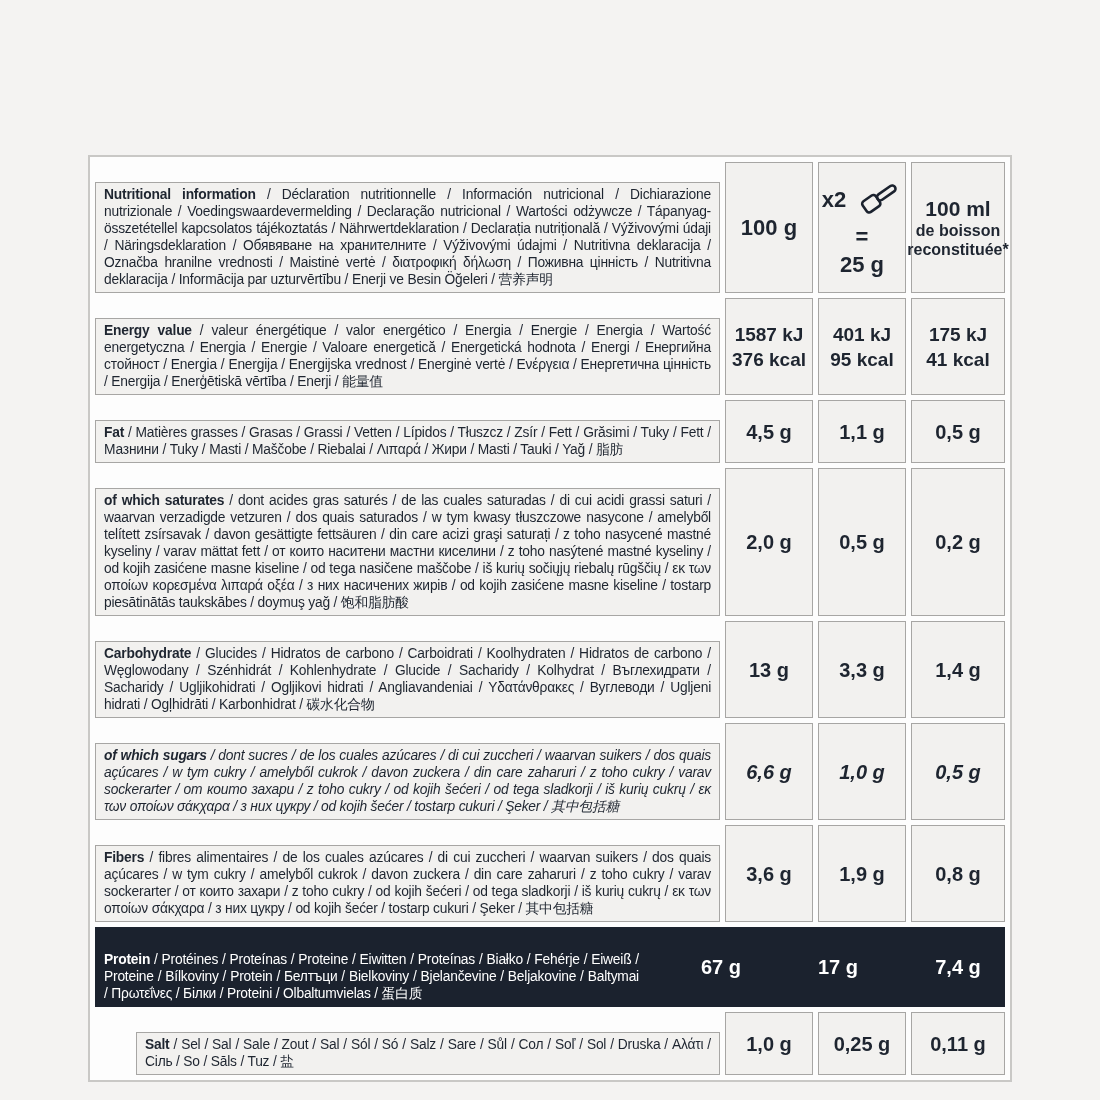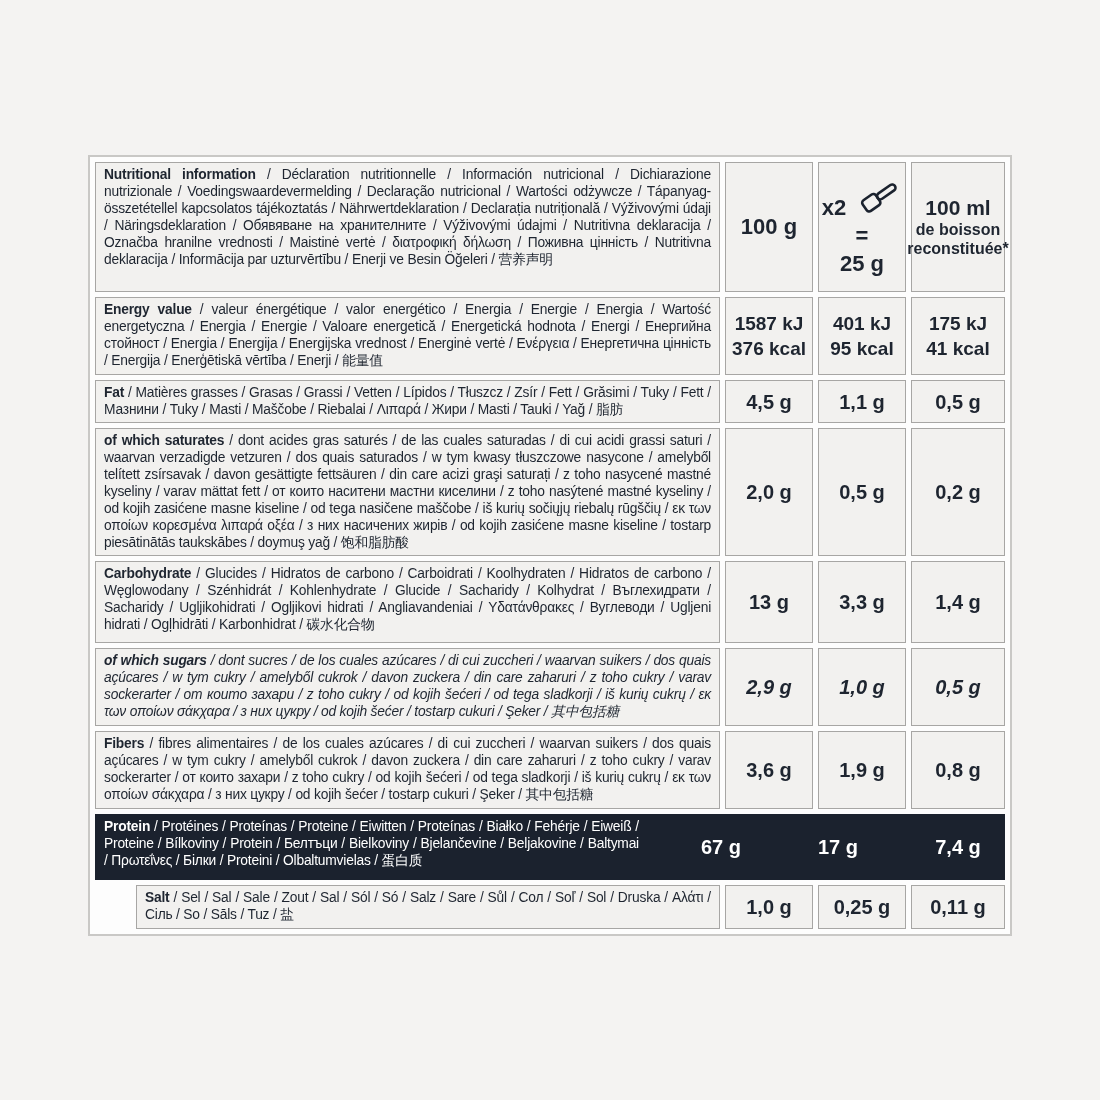"Nutritional information / Déclaration" .label-cell { margin-top: none -> 20px }
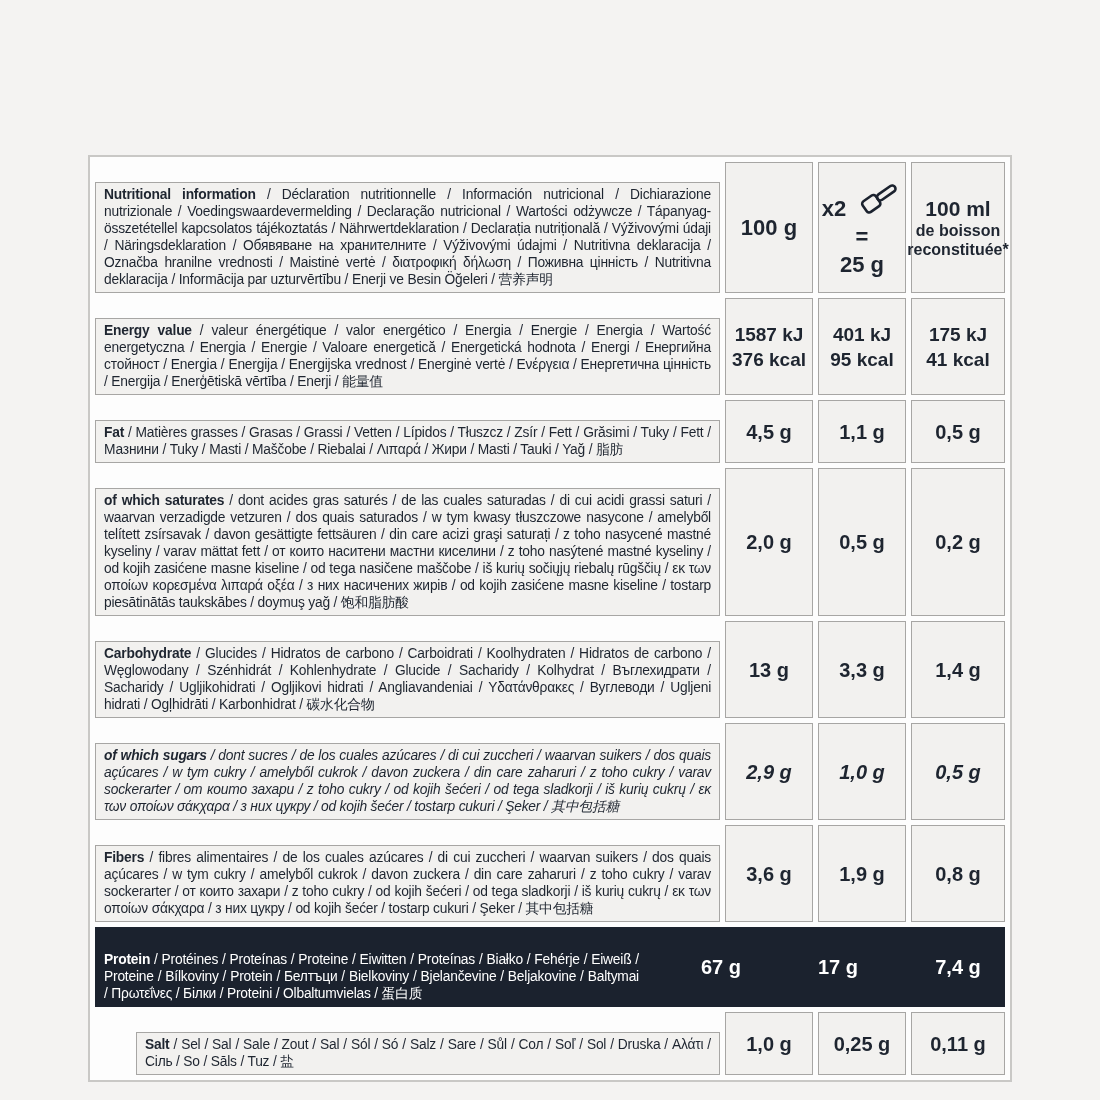"x2" .scoop-line { align-items: flex-end -> center }
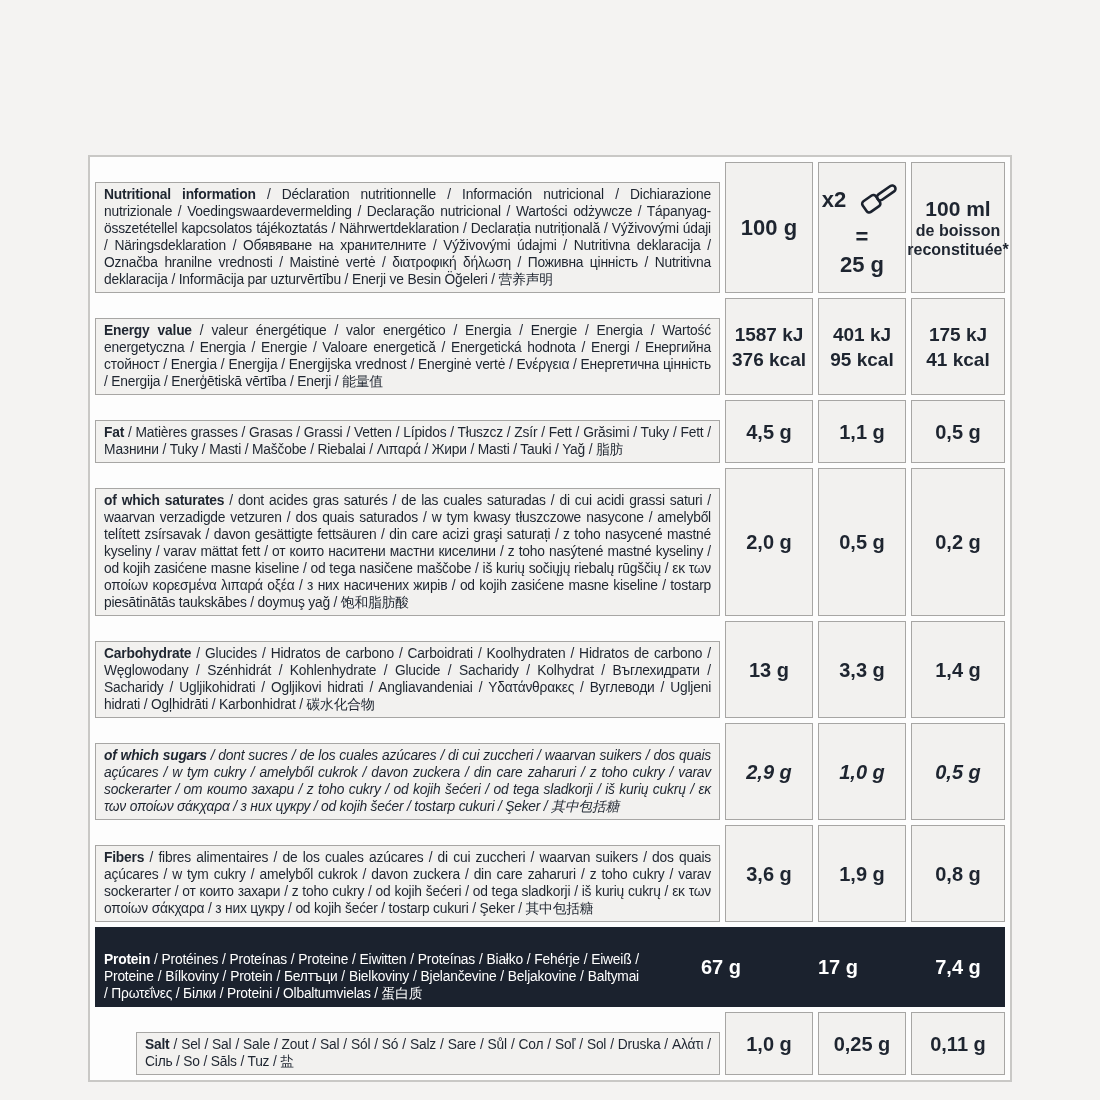"2,9 g" div.cell { text: 2,9 -> 6,6 }
